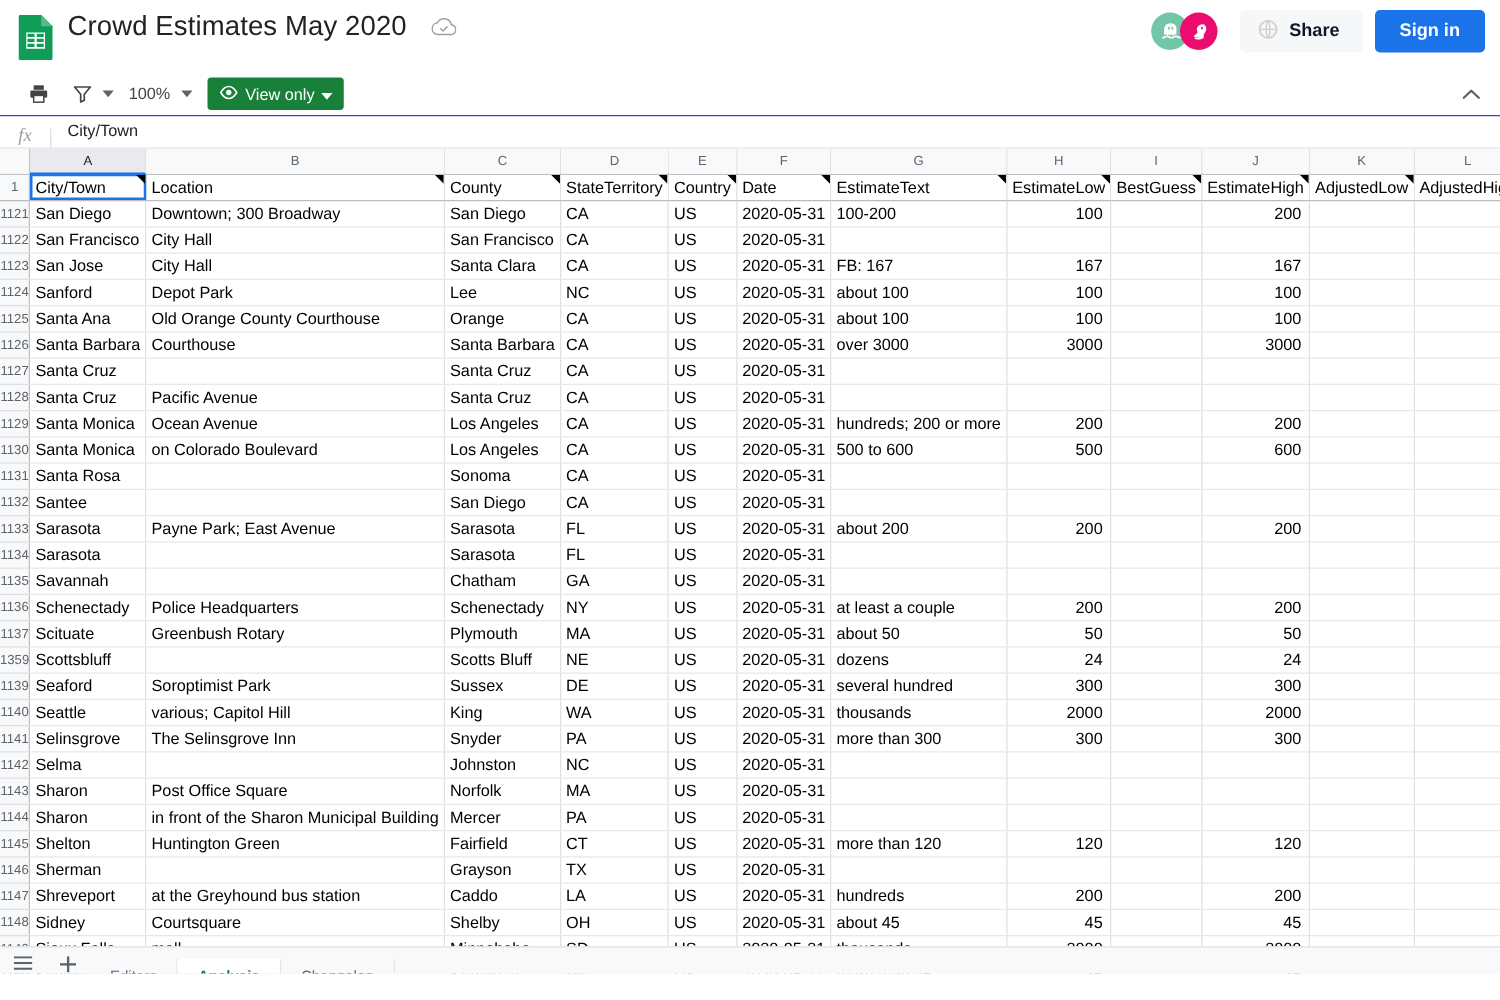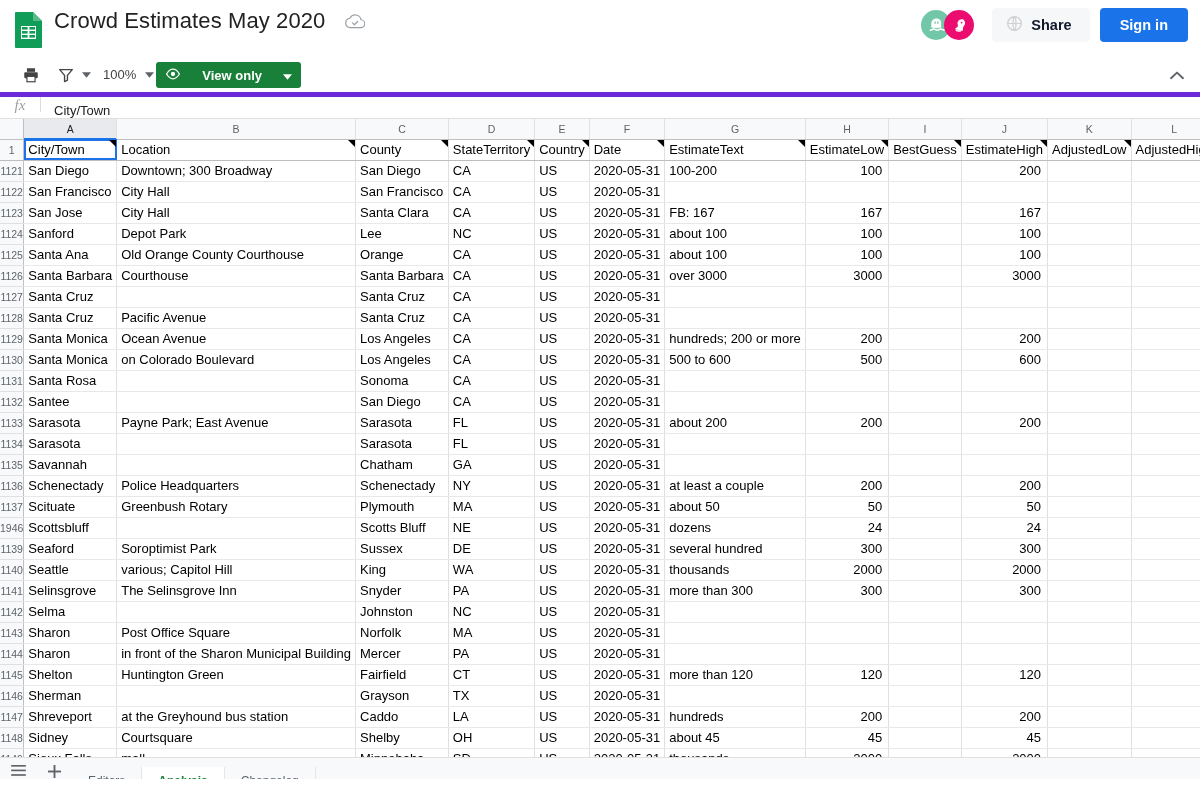"View only" .viewonly-btn { font-weight: bold -> normal; gap: 21px -> 5px; margin-left: 0 -> 10px }
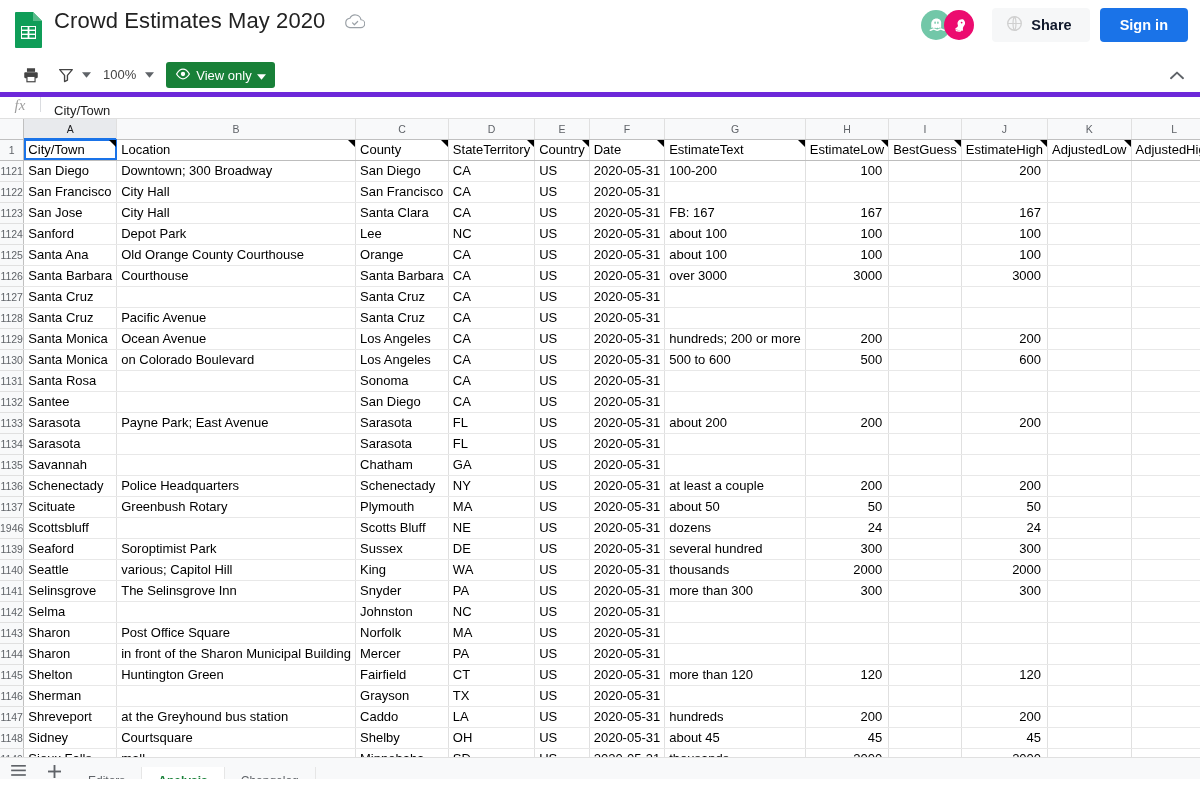"fx" .formulabar { align-items: flex-start -> flex-end; border-top: 5px solid #6d28d9 -> 1px solid #6d28d9 }
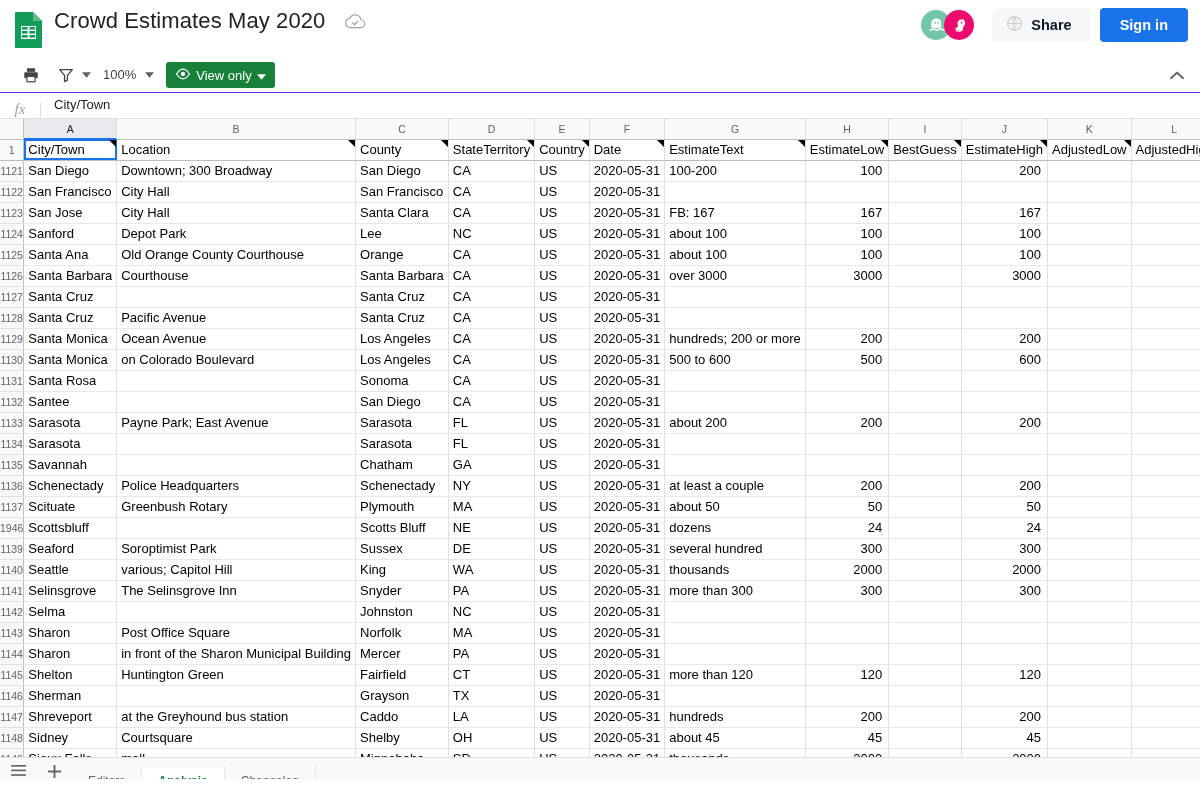"1946" td.rowhead { text: 1946 -> 1359 }
